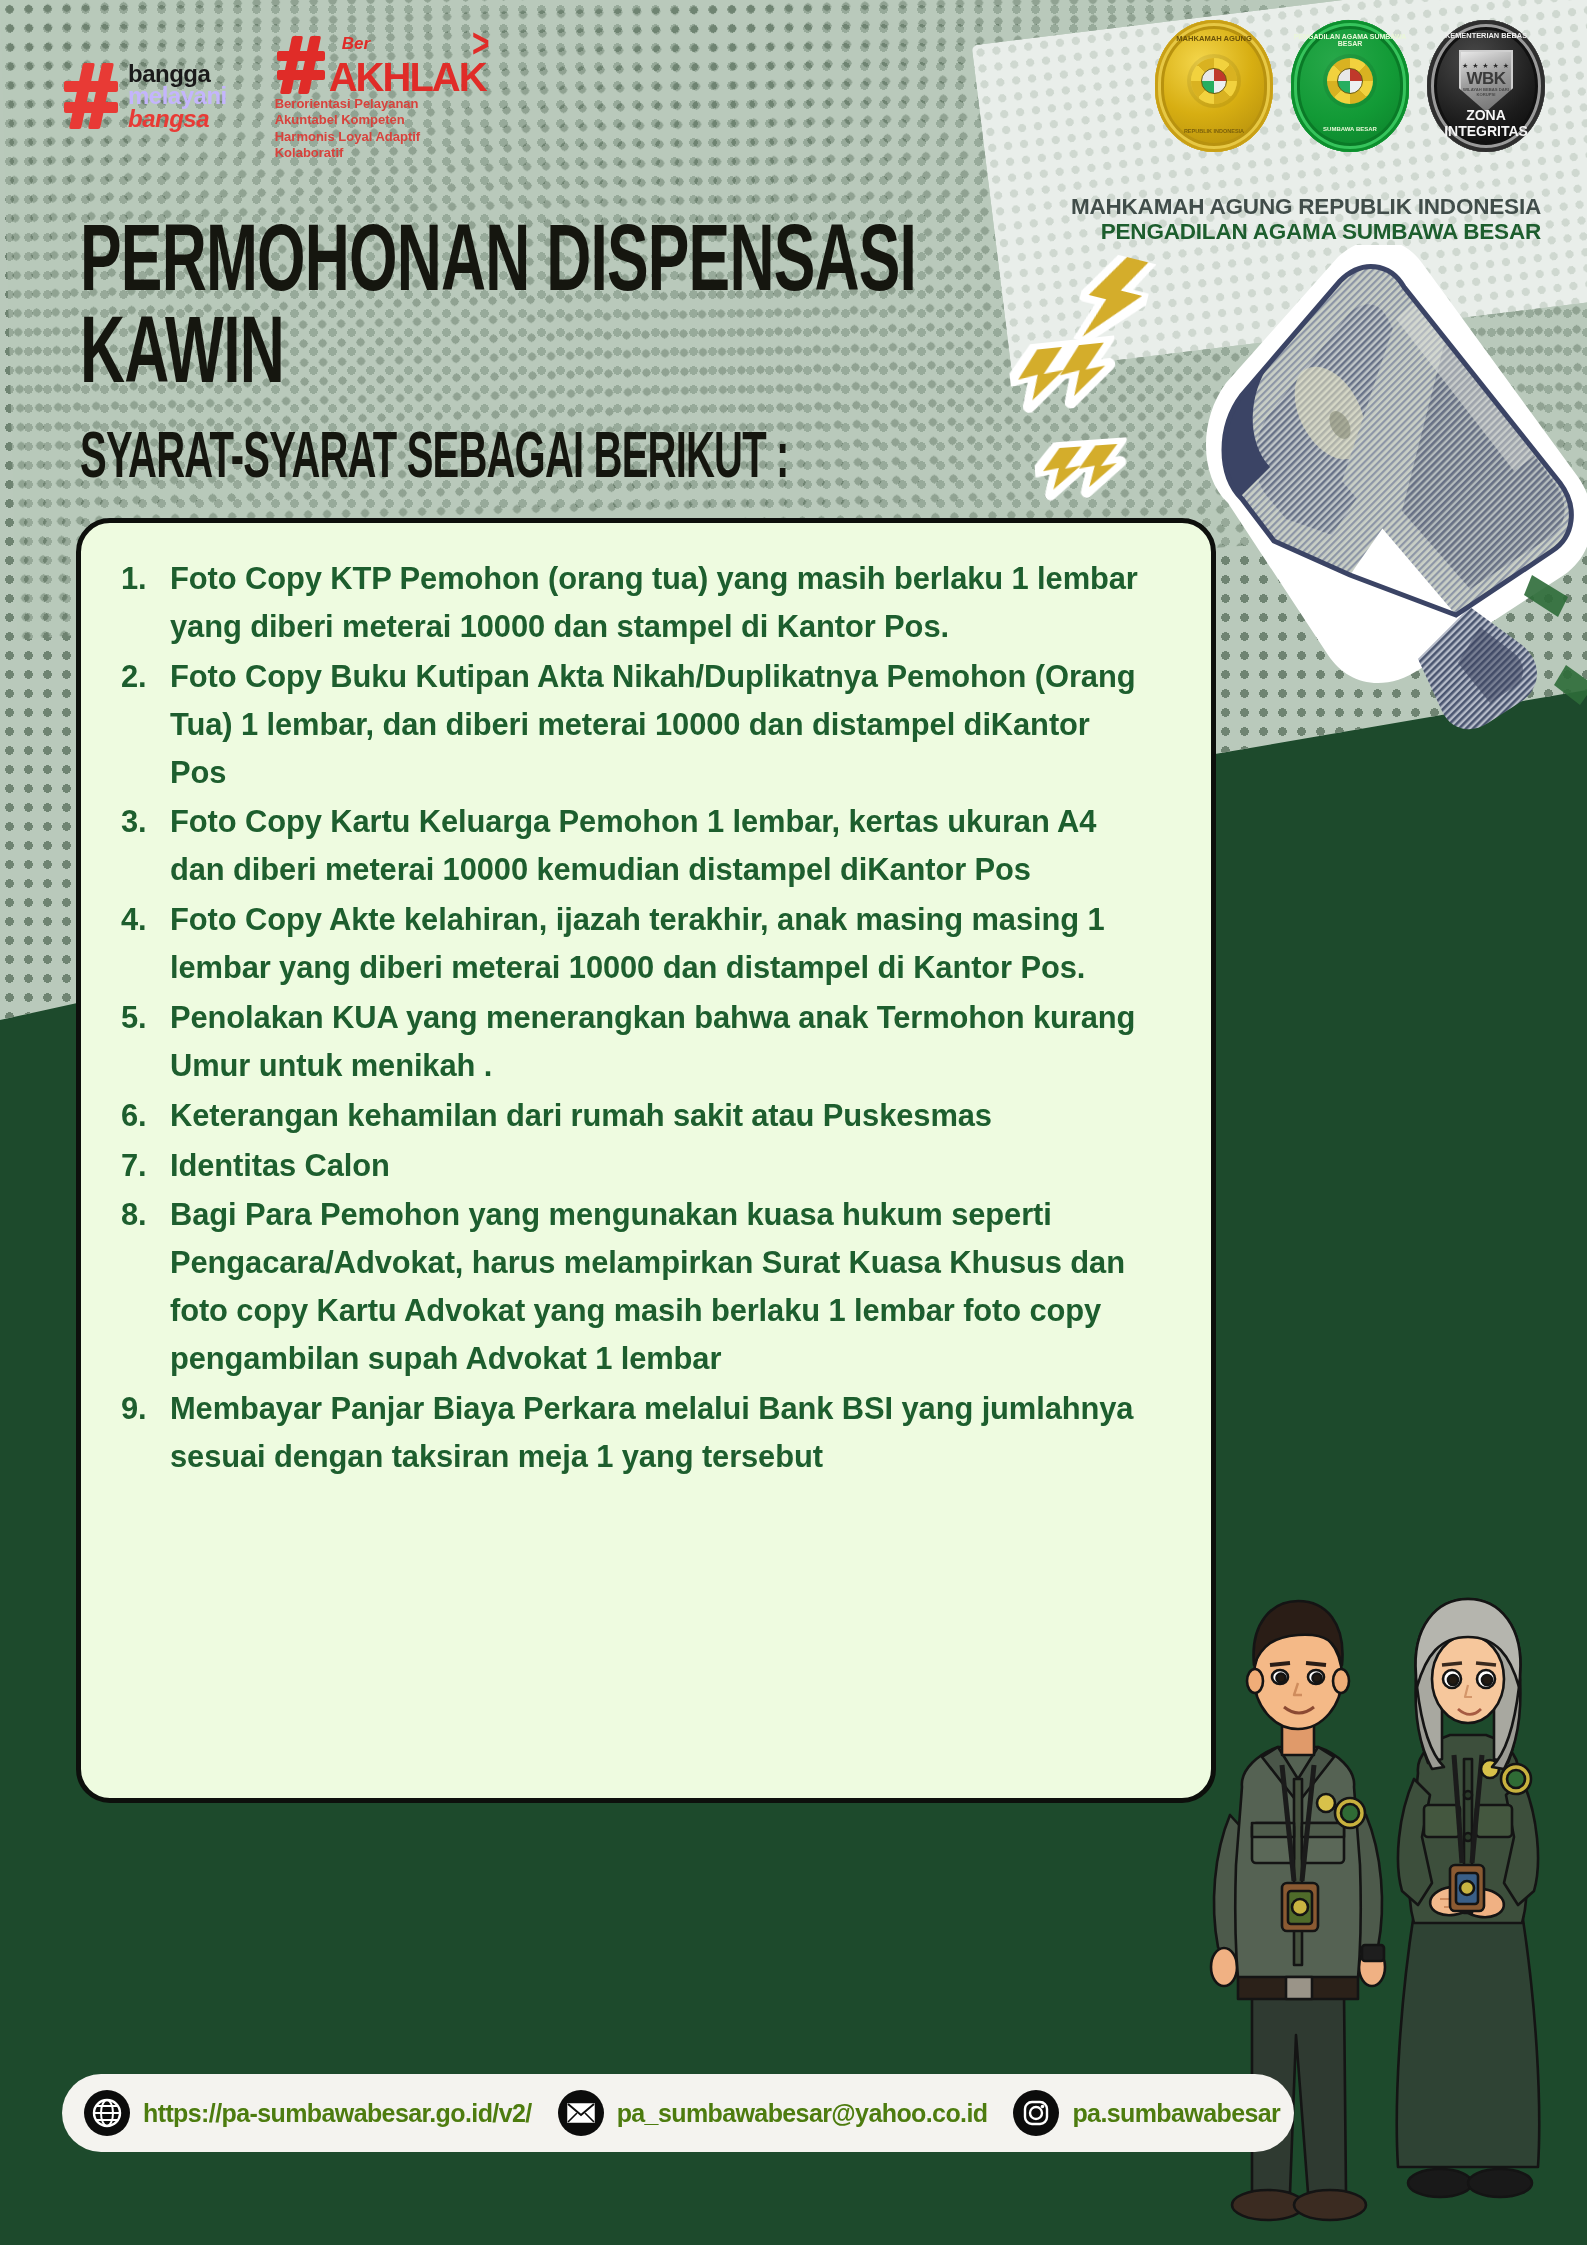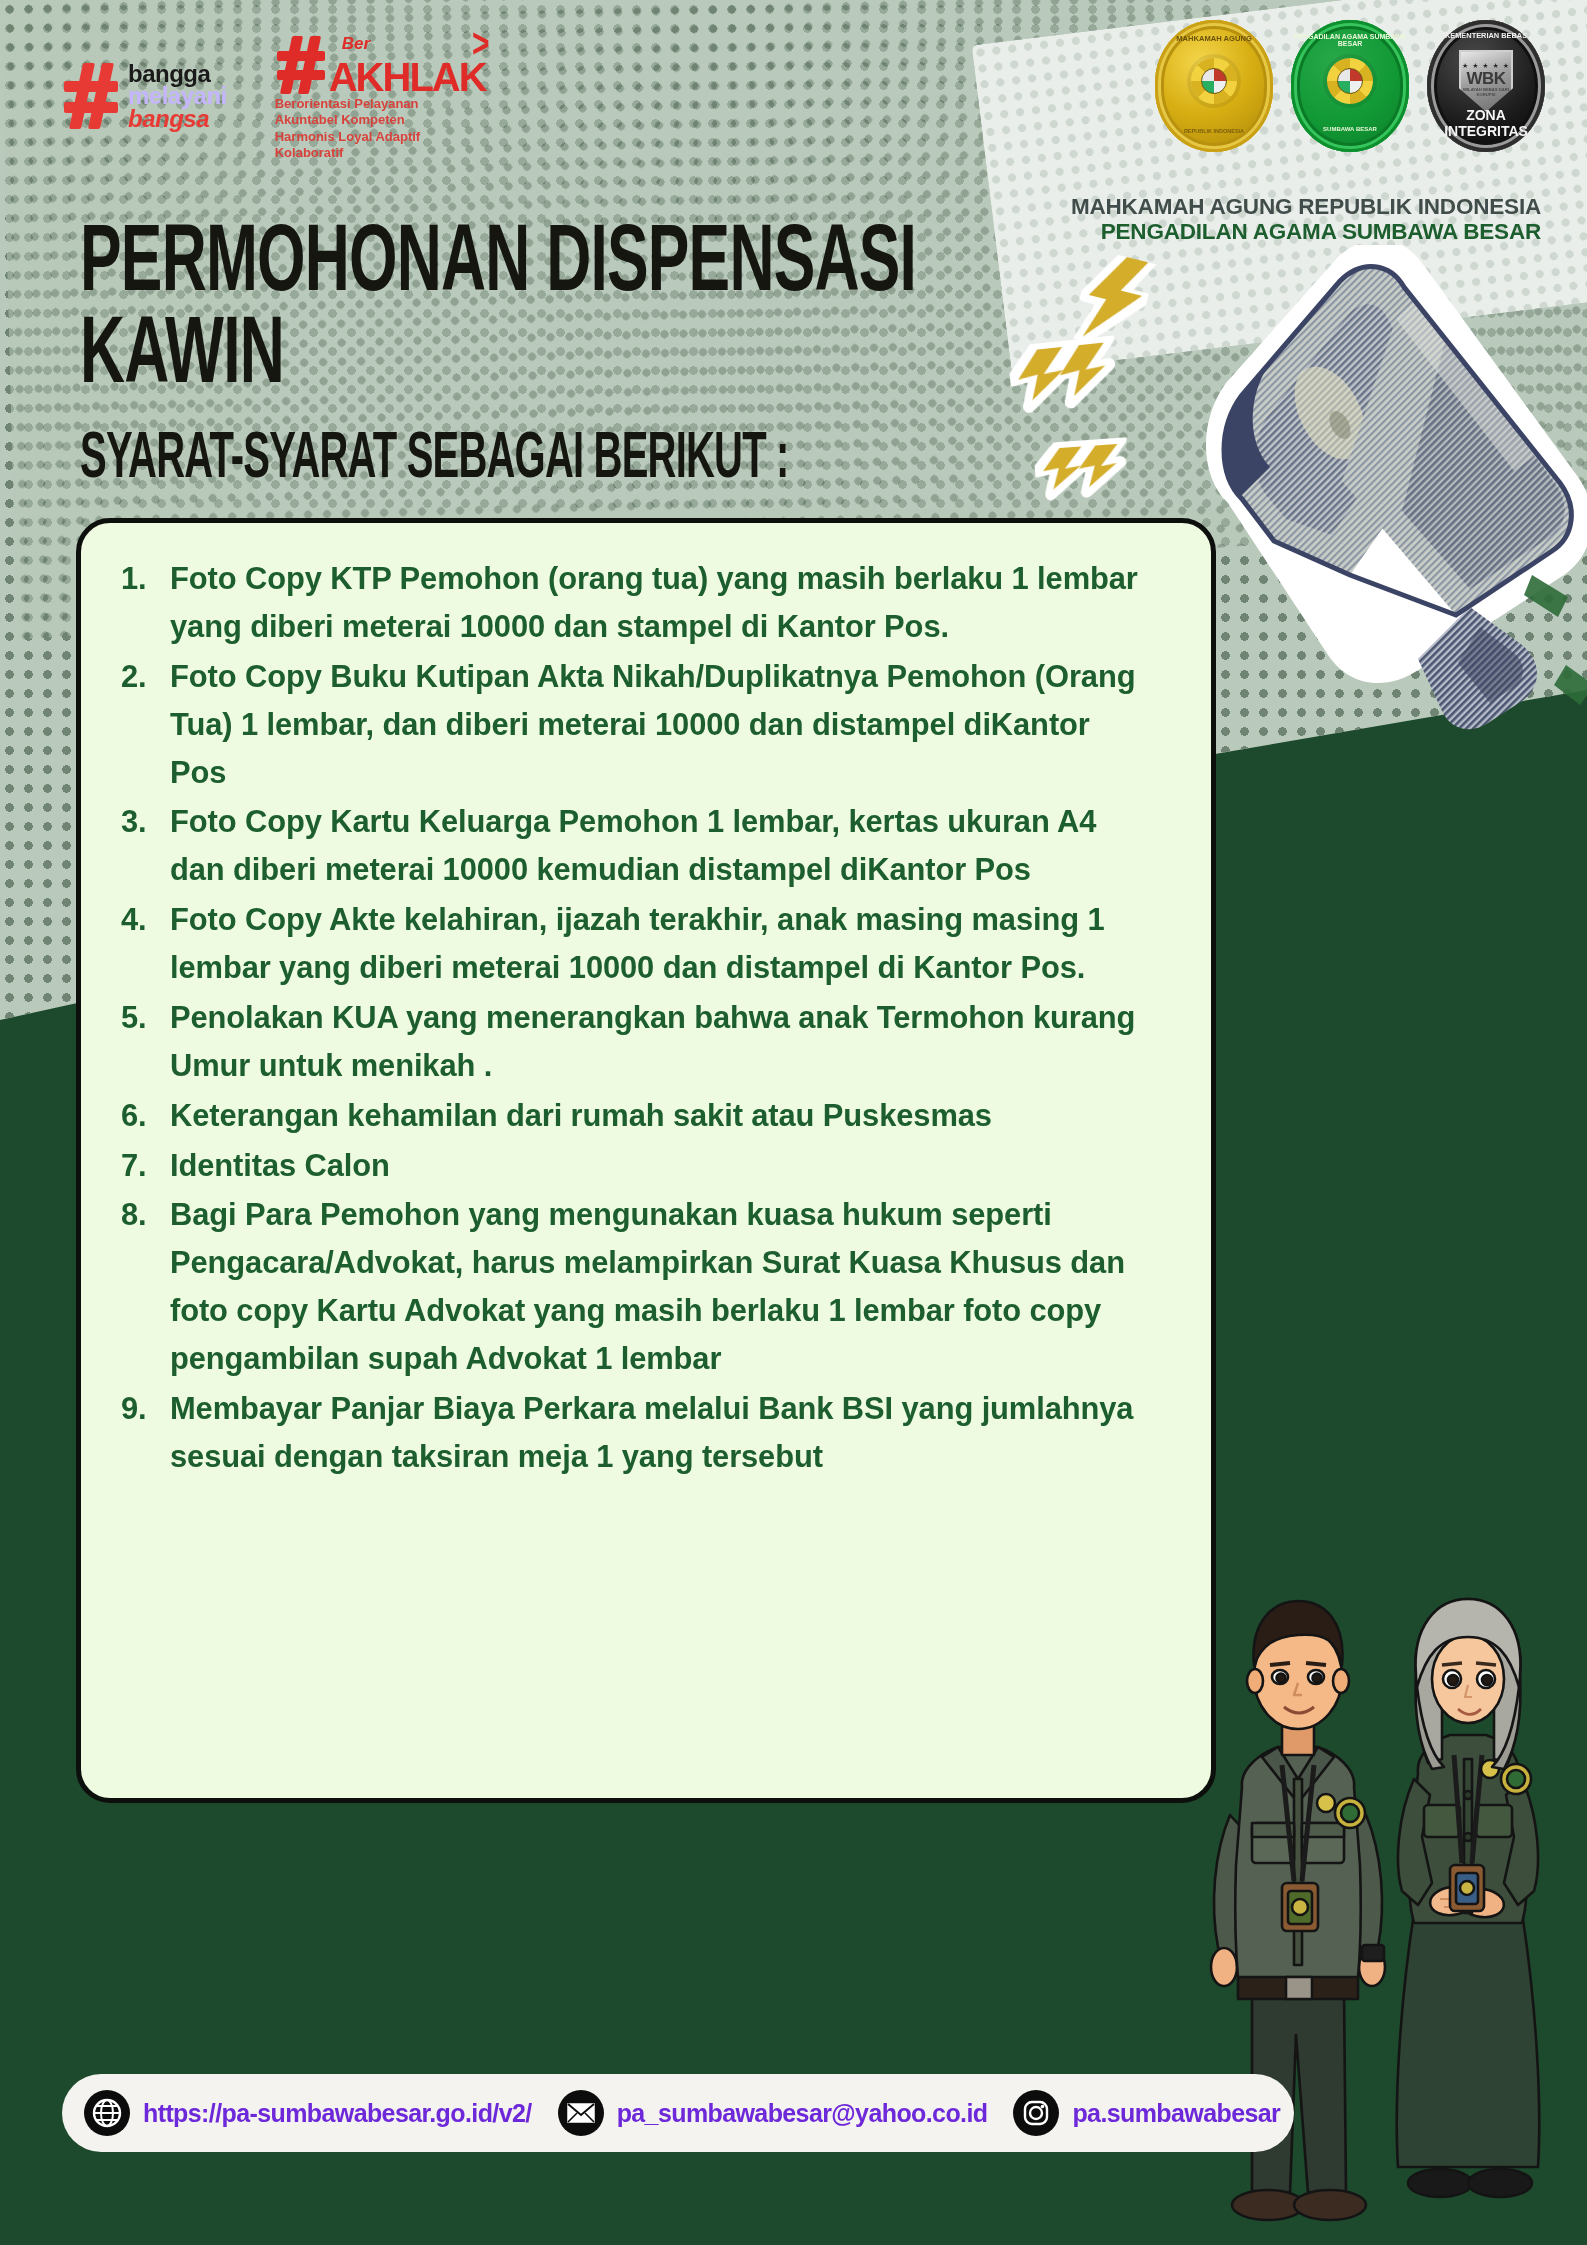"https://pa-sumbawabesar.go.id/v2/" .ctext { color: #6d28d9 -> #4d7c0f }
